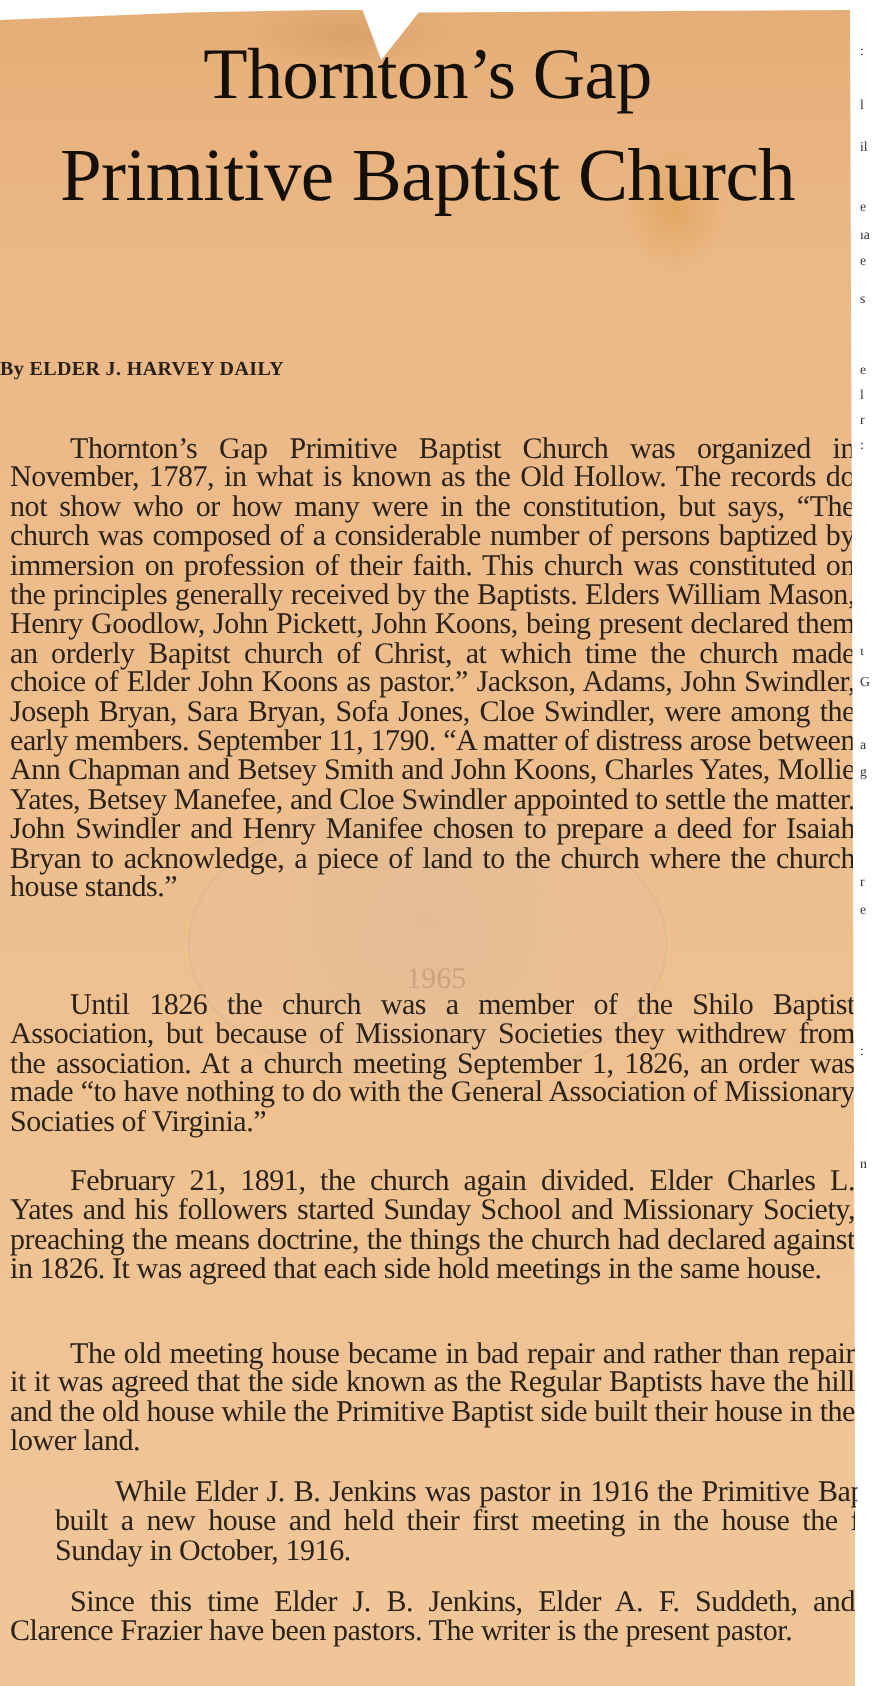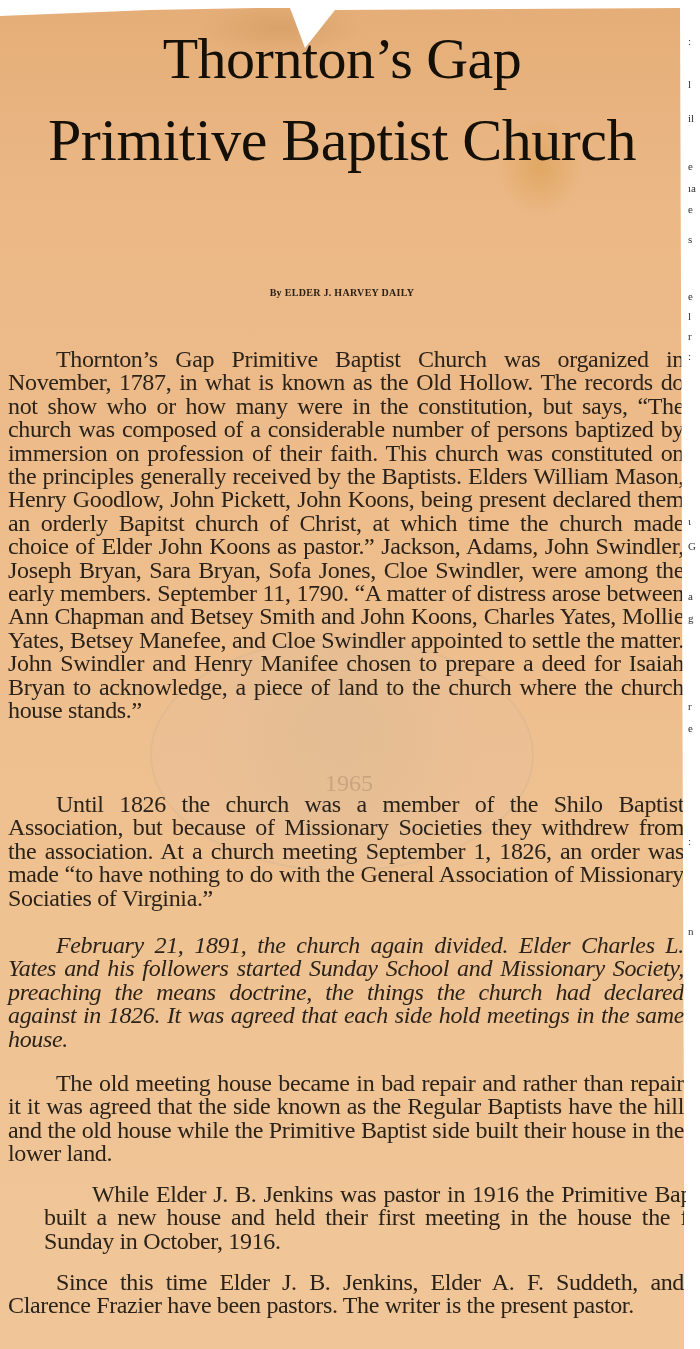"By ELDER J. HARVEY DAILY" .byline { font-size: 10px -> 16px; text-align: center -> none }
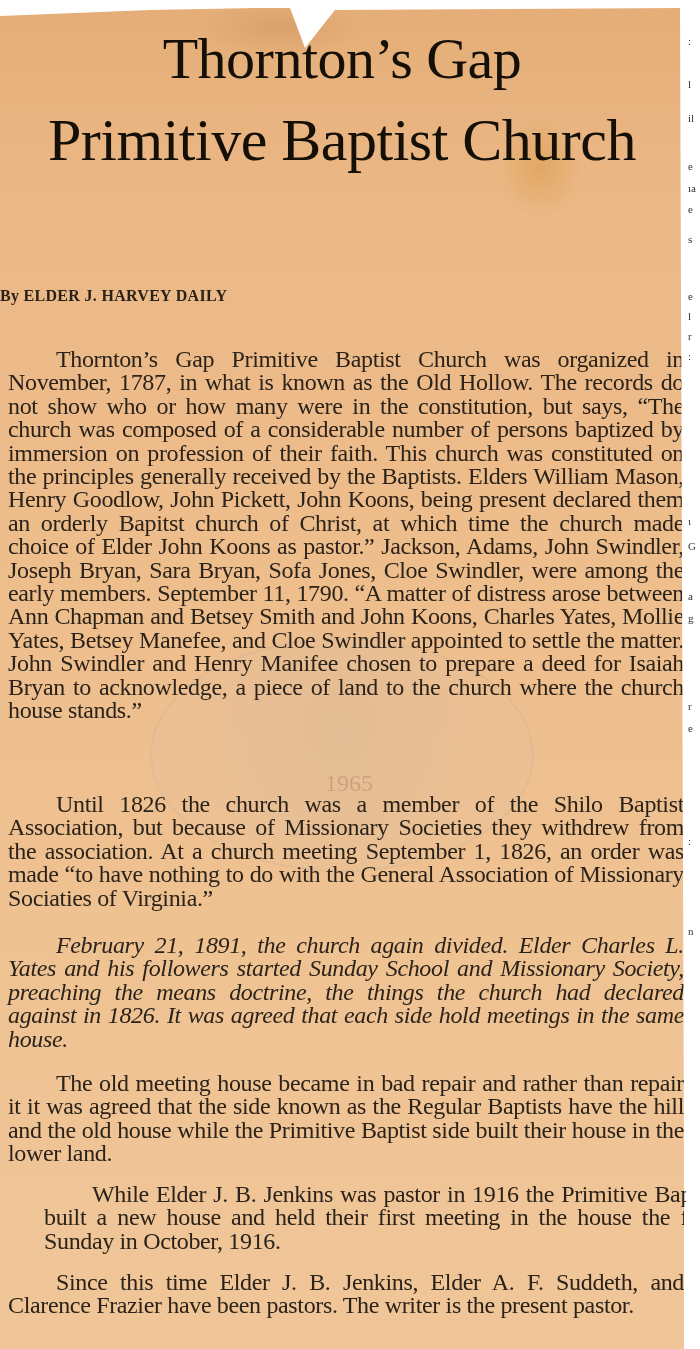"February 21, 1891, the church" div.article { font-style: italic -> none }
